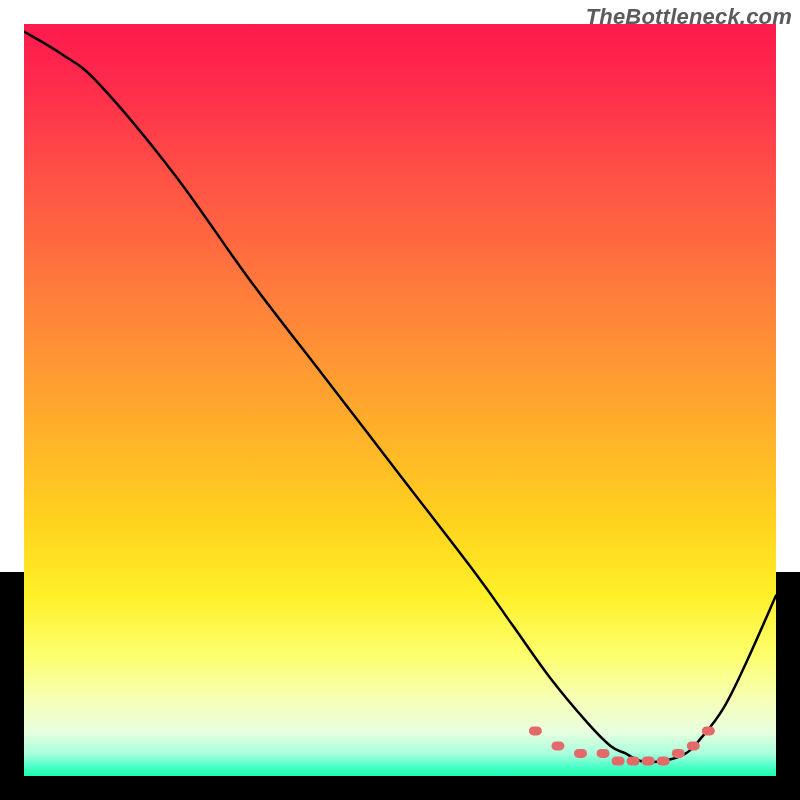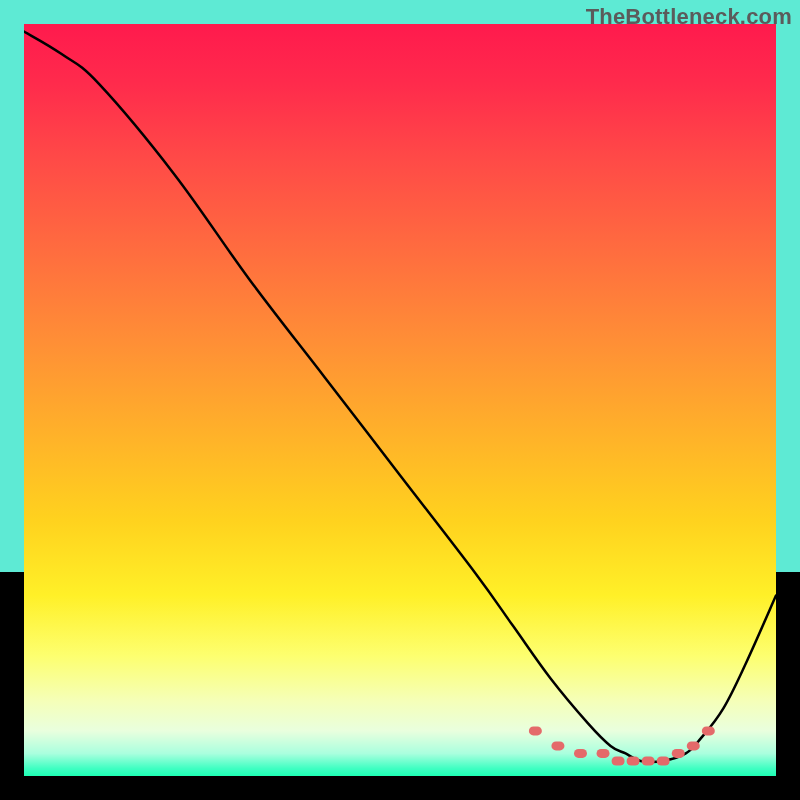"TheBottleneck.com" .frame { background: #5eead4 -> #ffffff; font-style: none -> italic }
